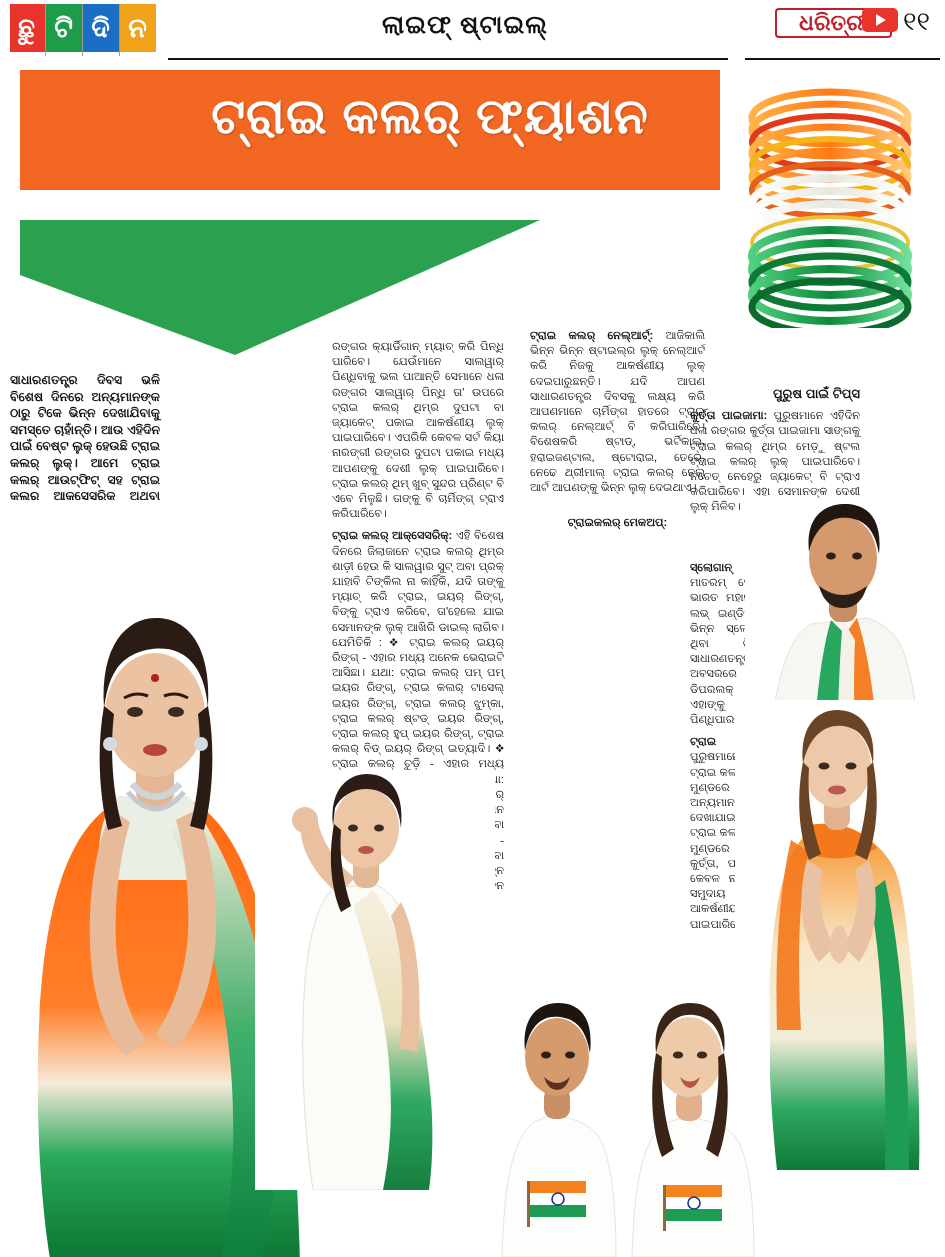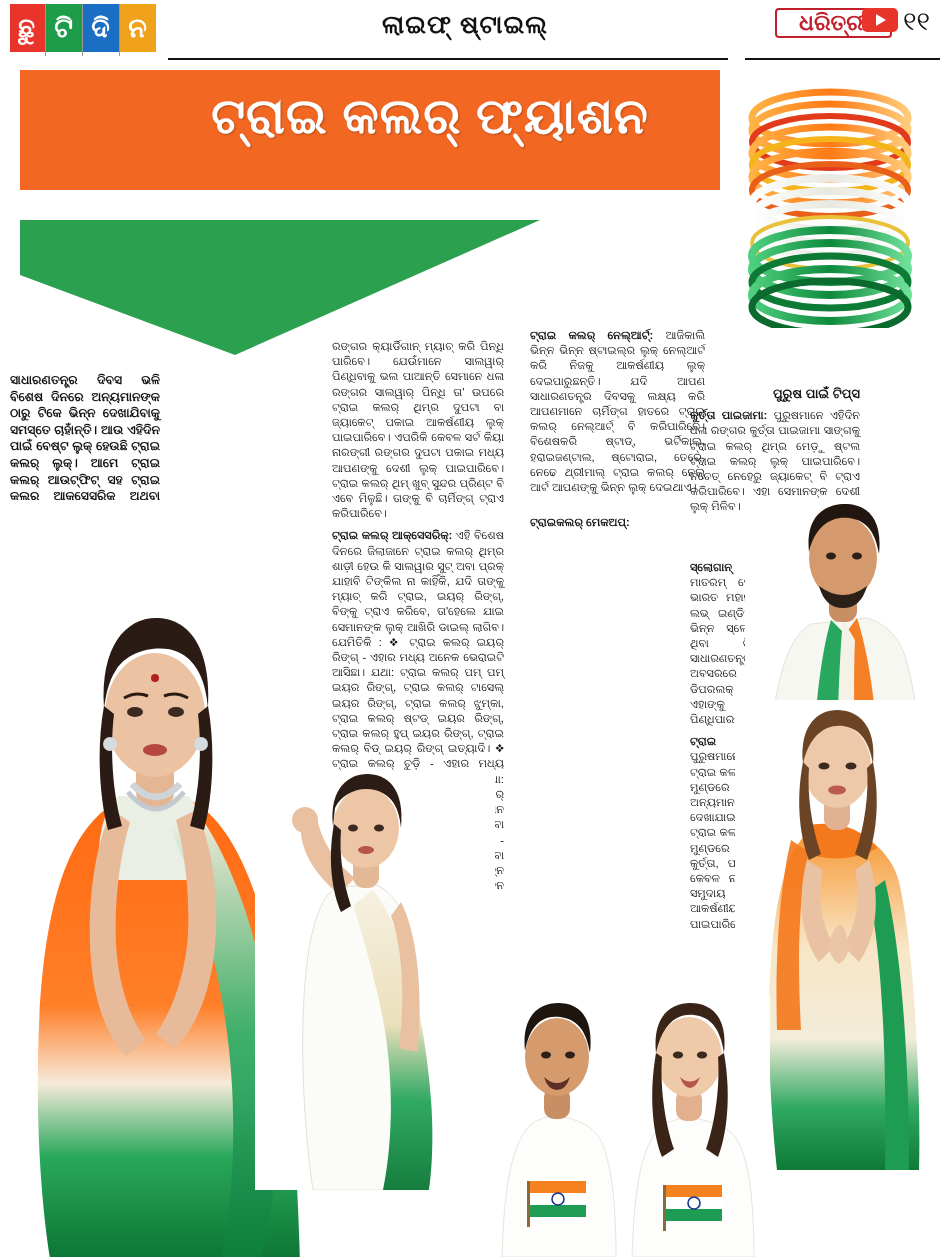"ଟ୍ରାଇକଲର୍ ମେକଅପ୍:" .sig { text-align: left -> center }
